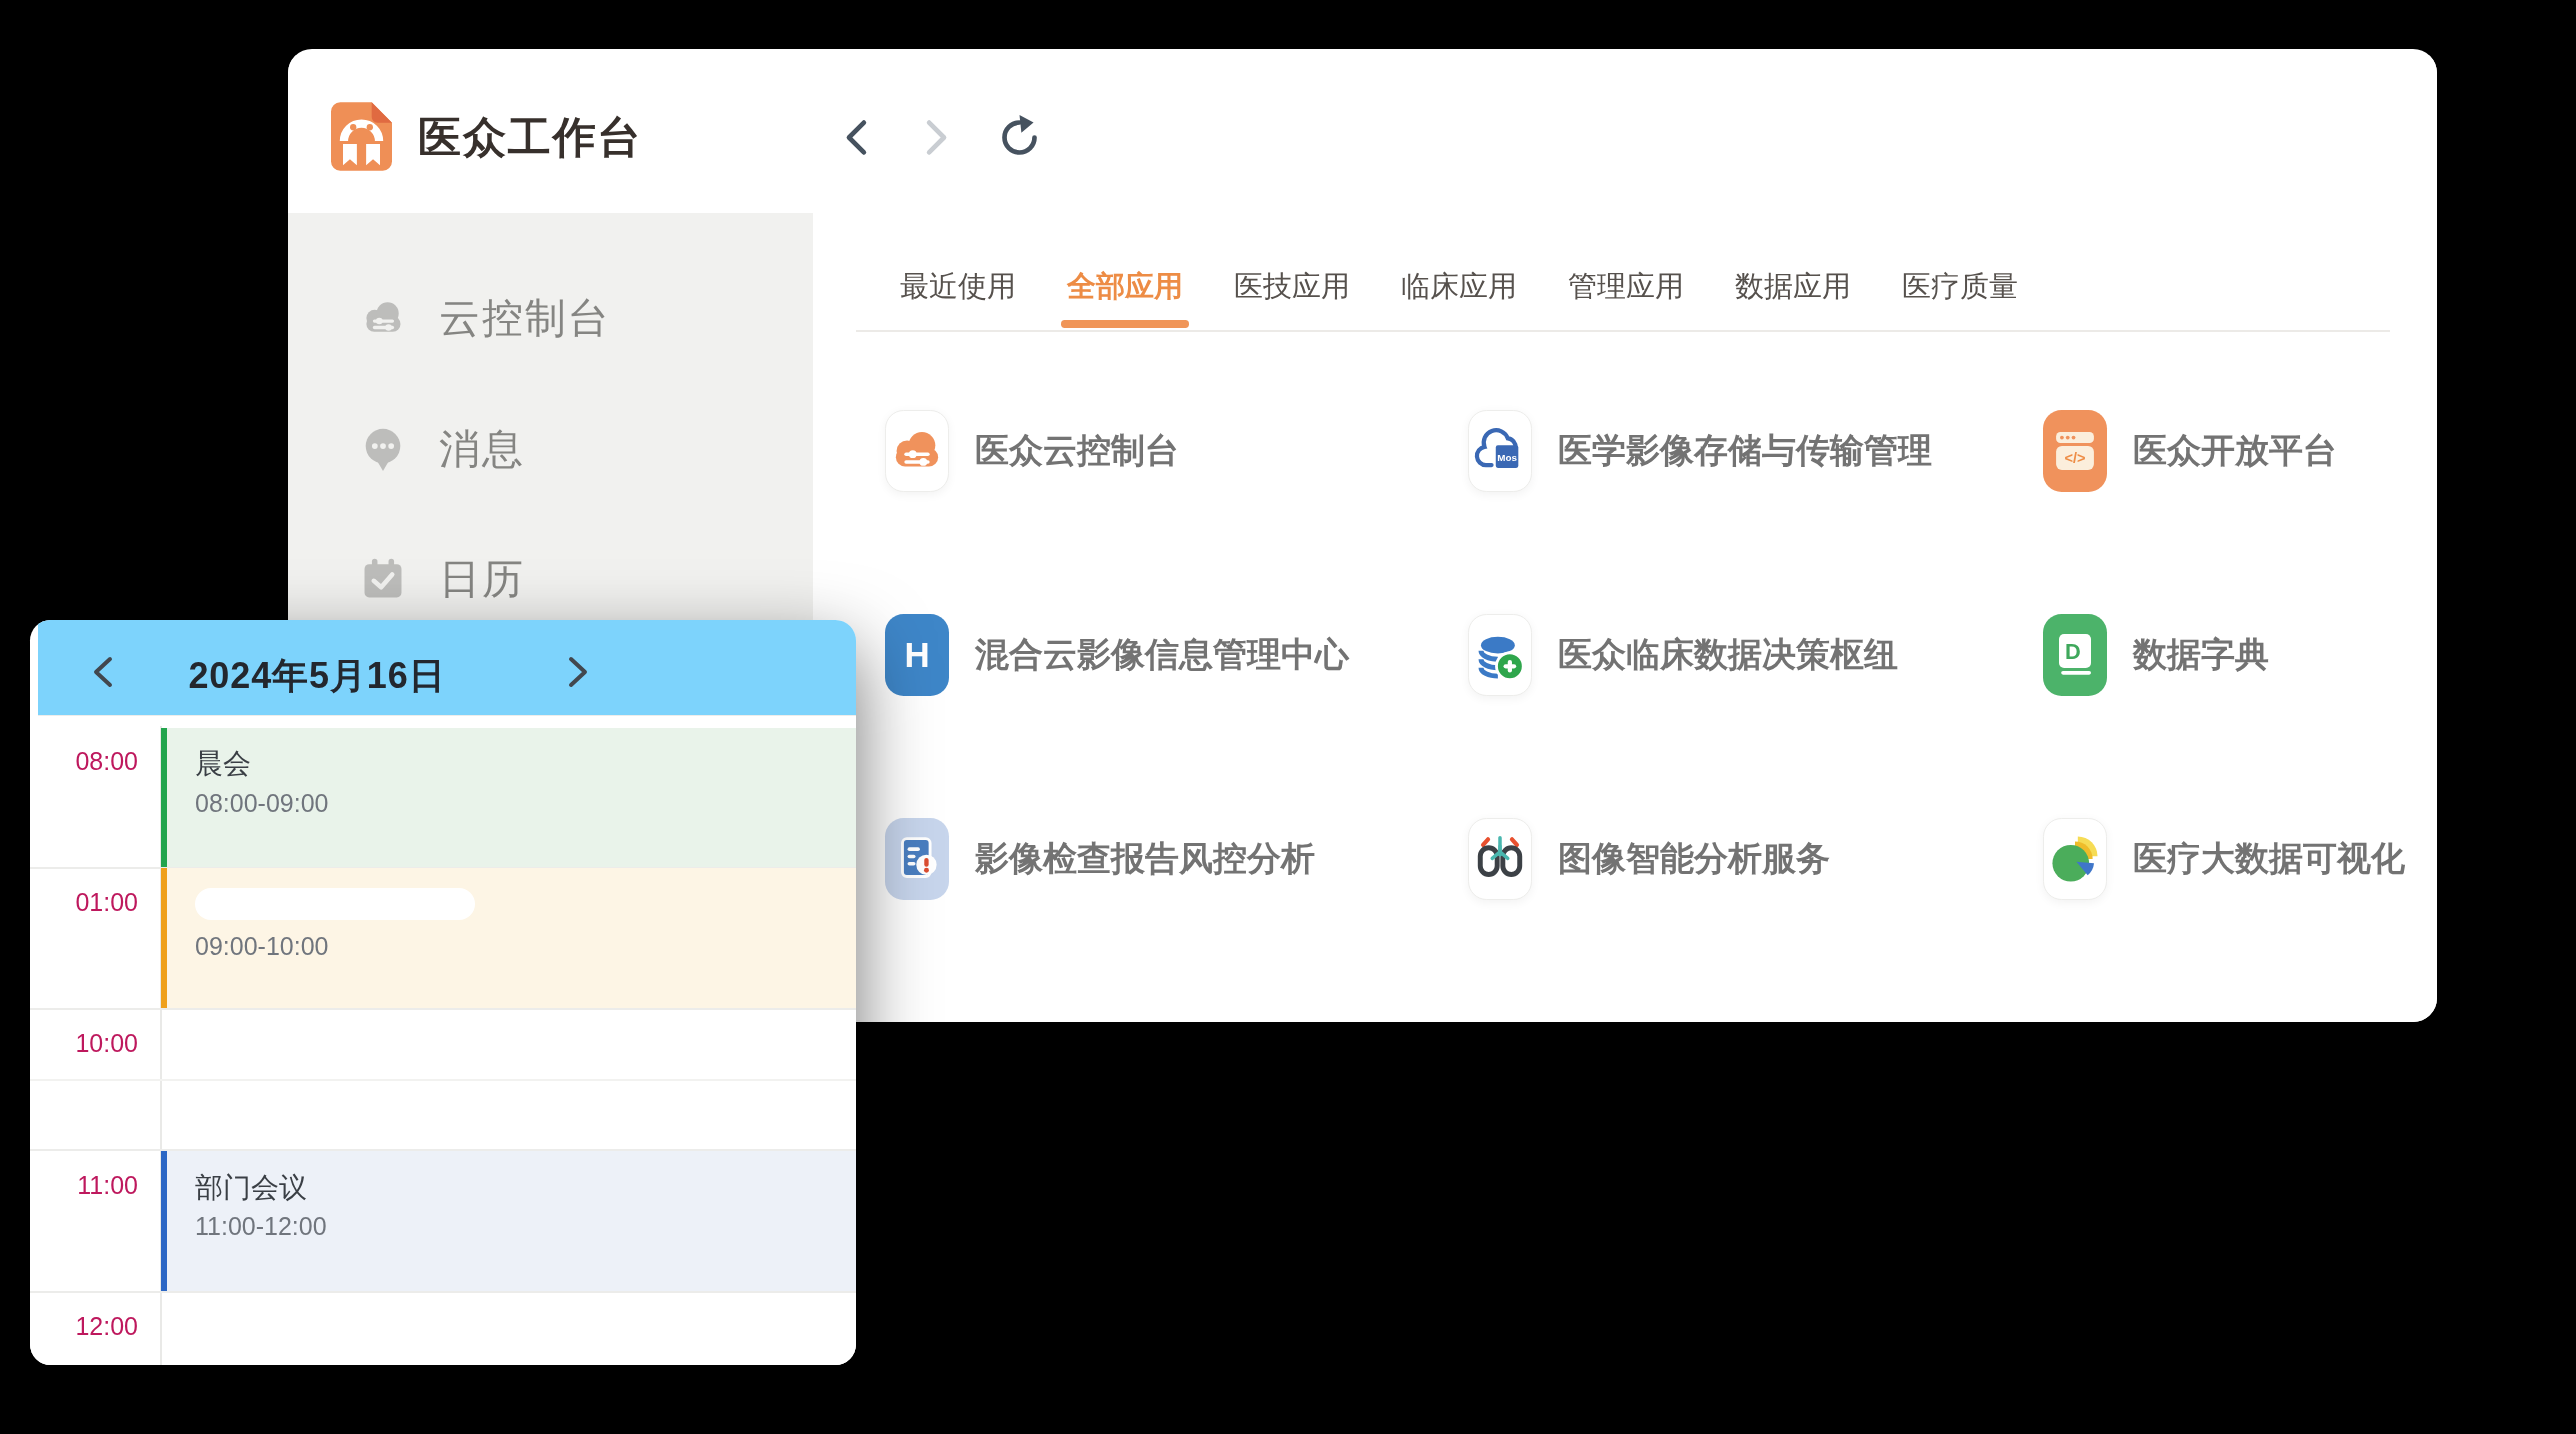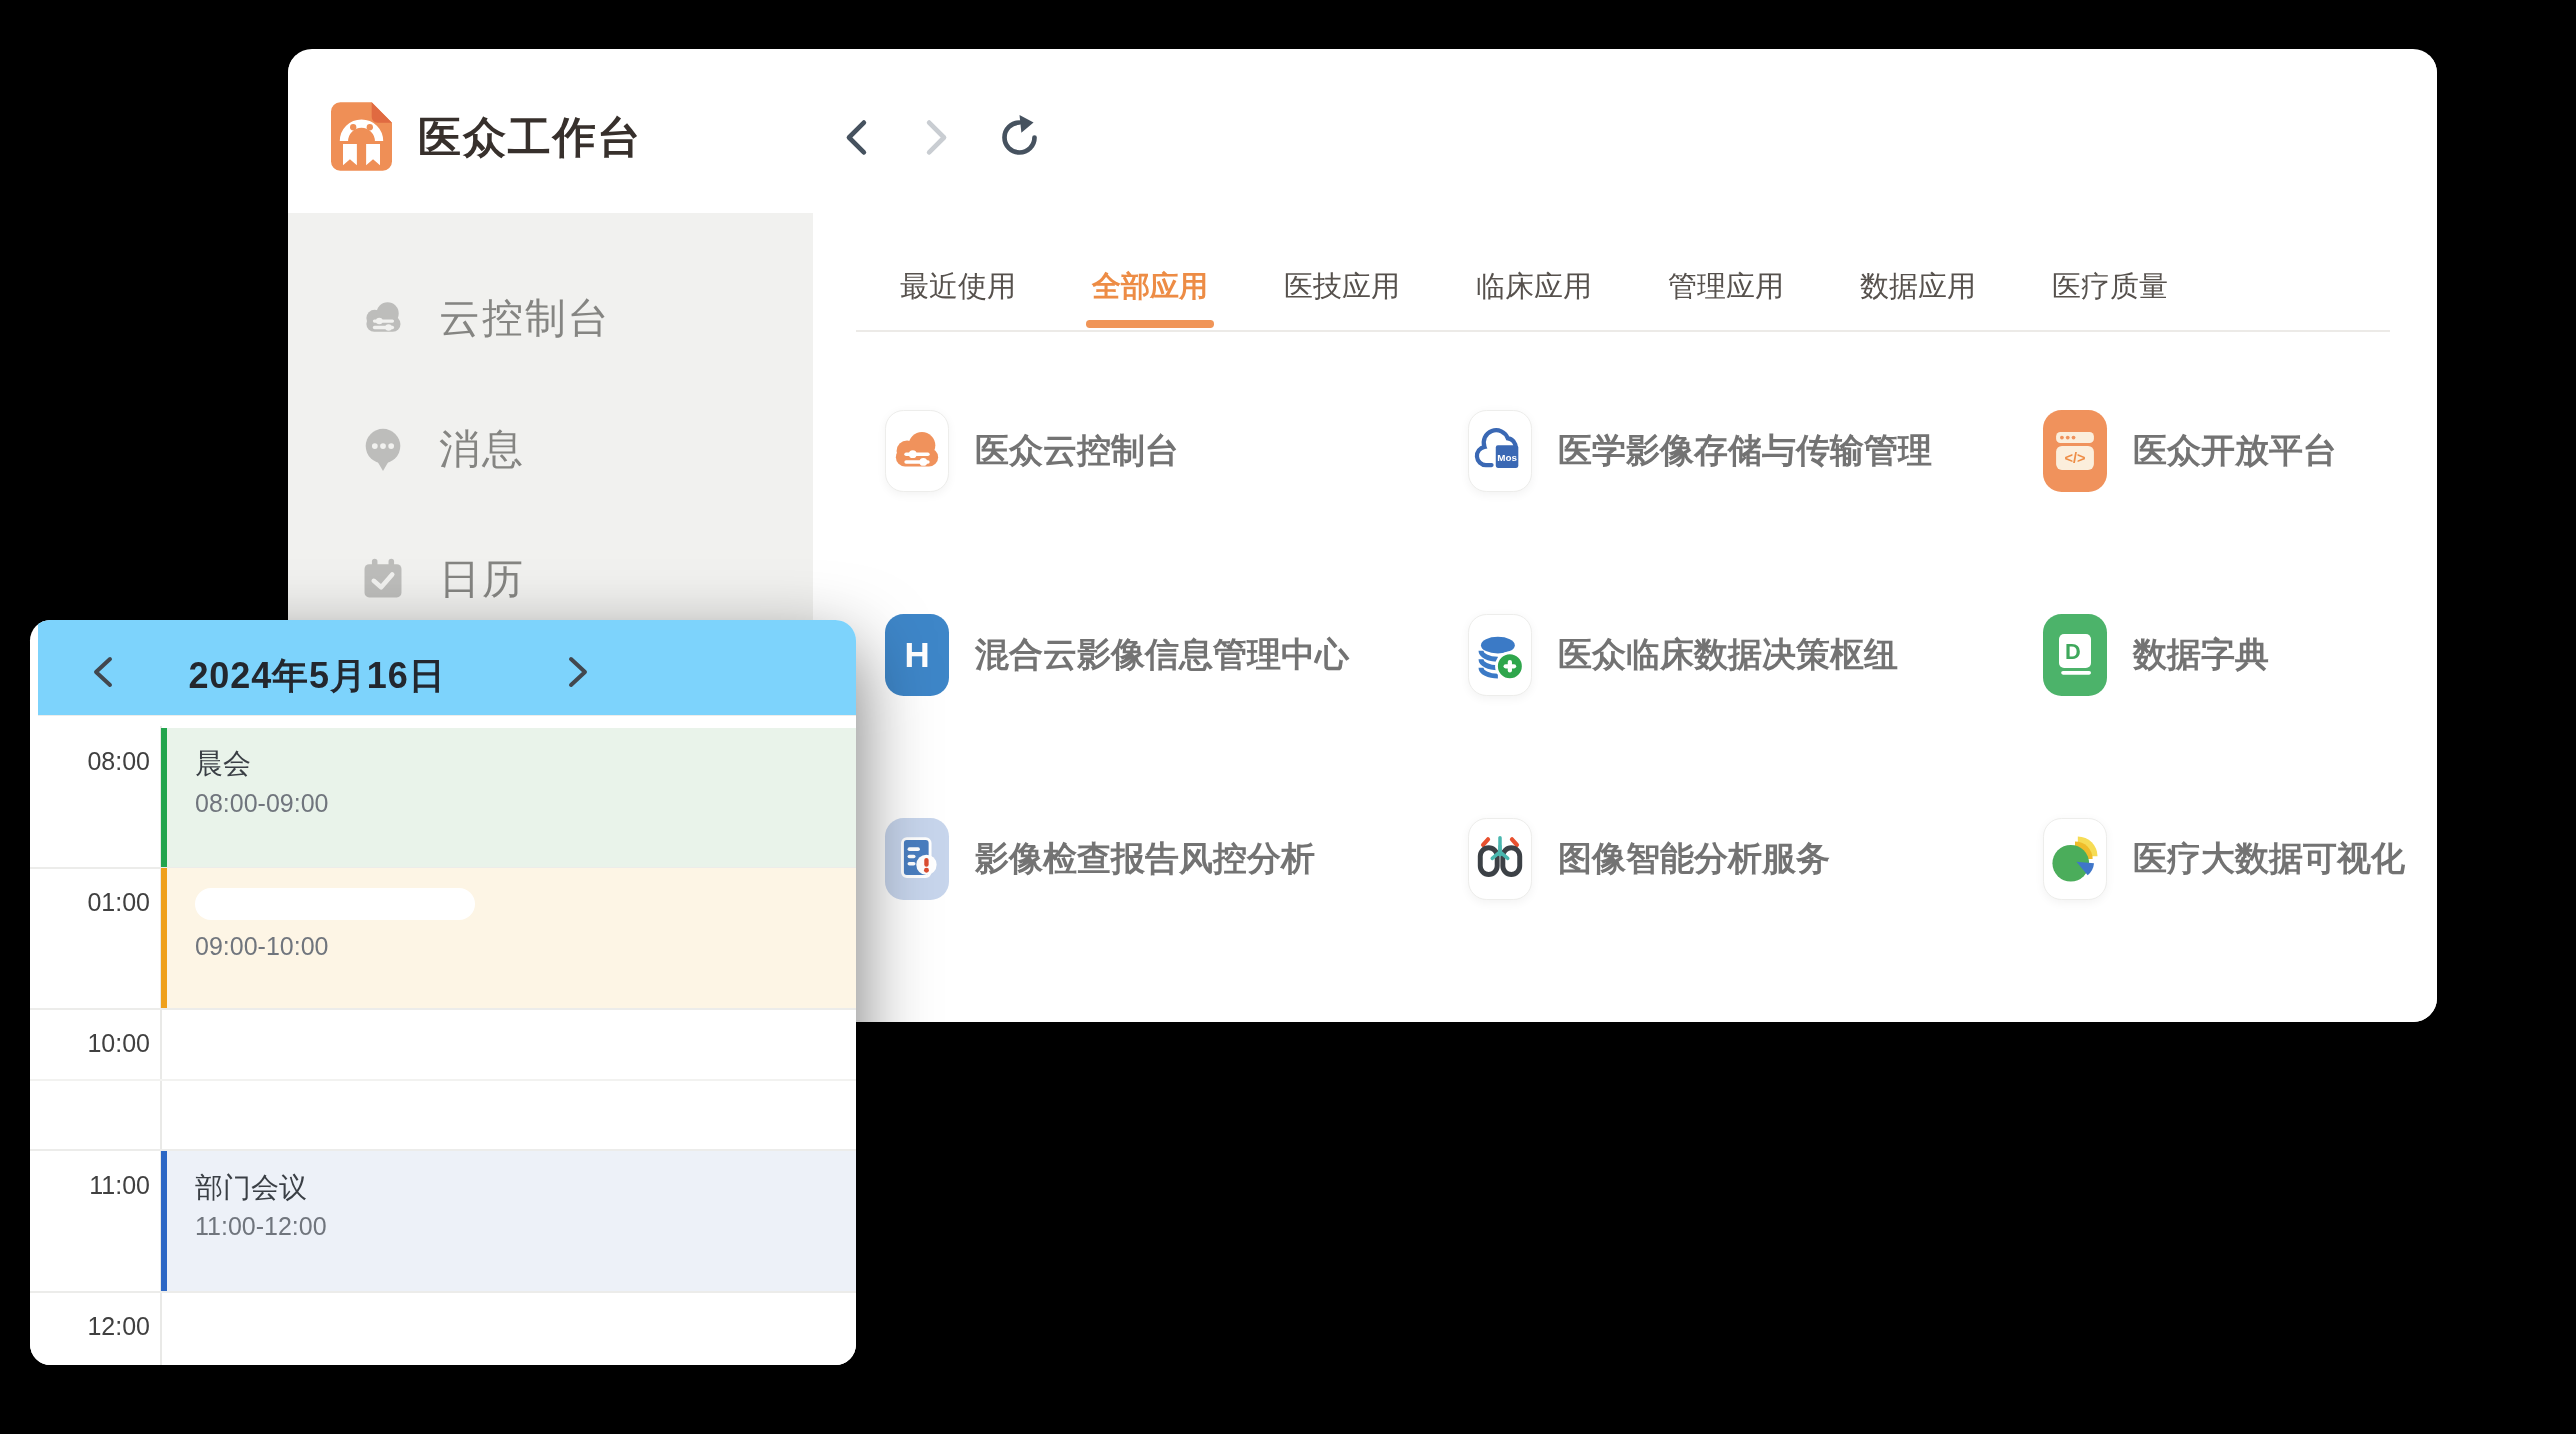"最近使用" .tabs { gap: 76px -> 51px }
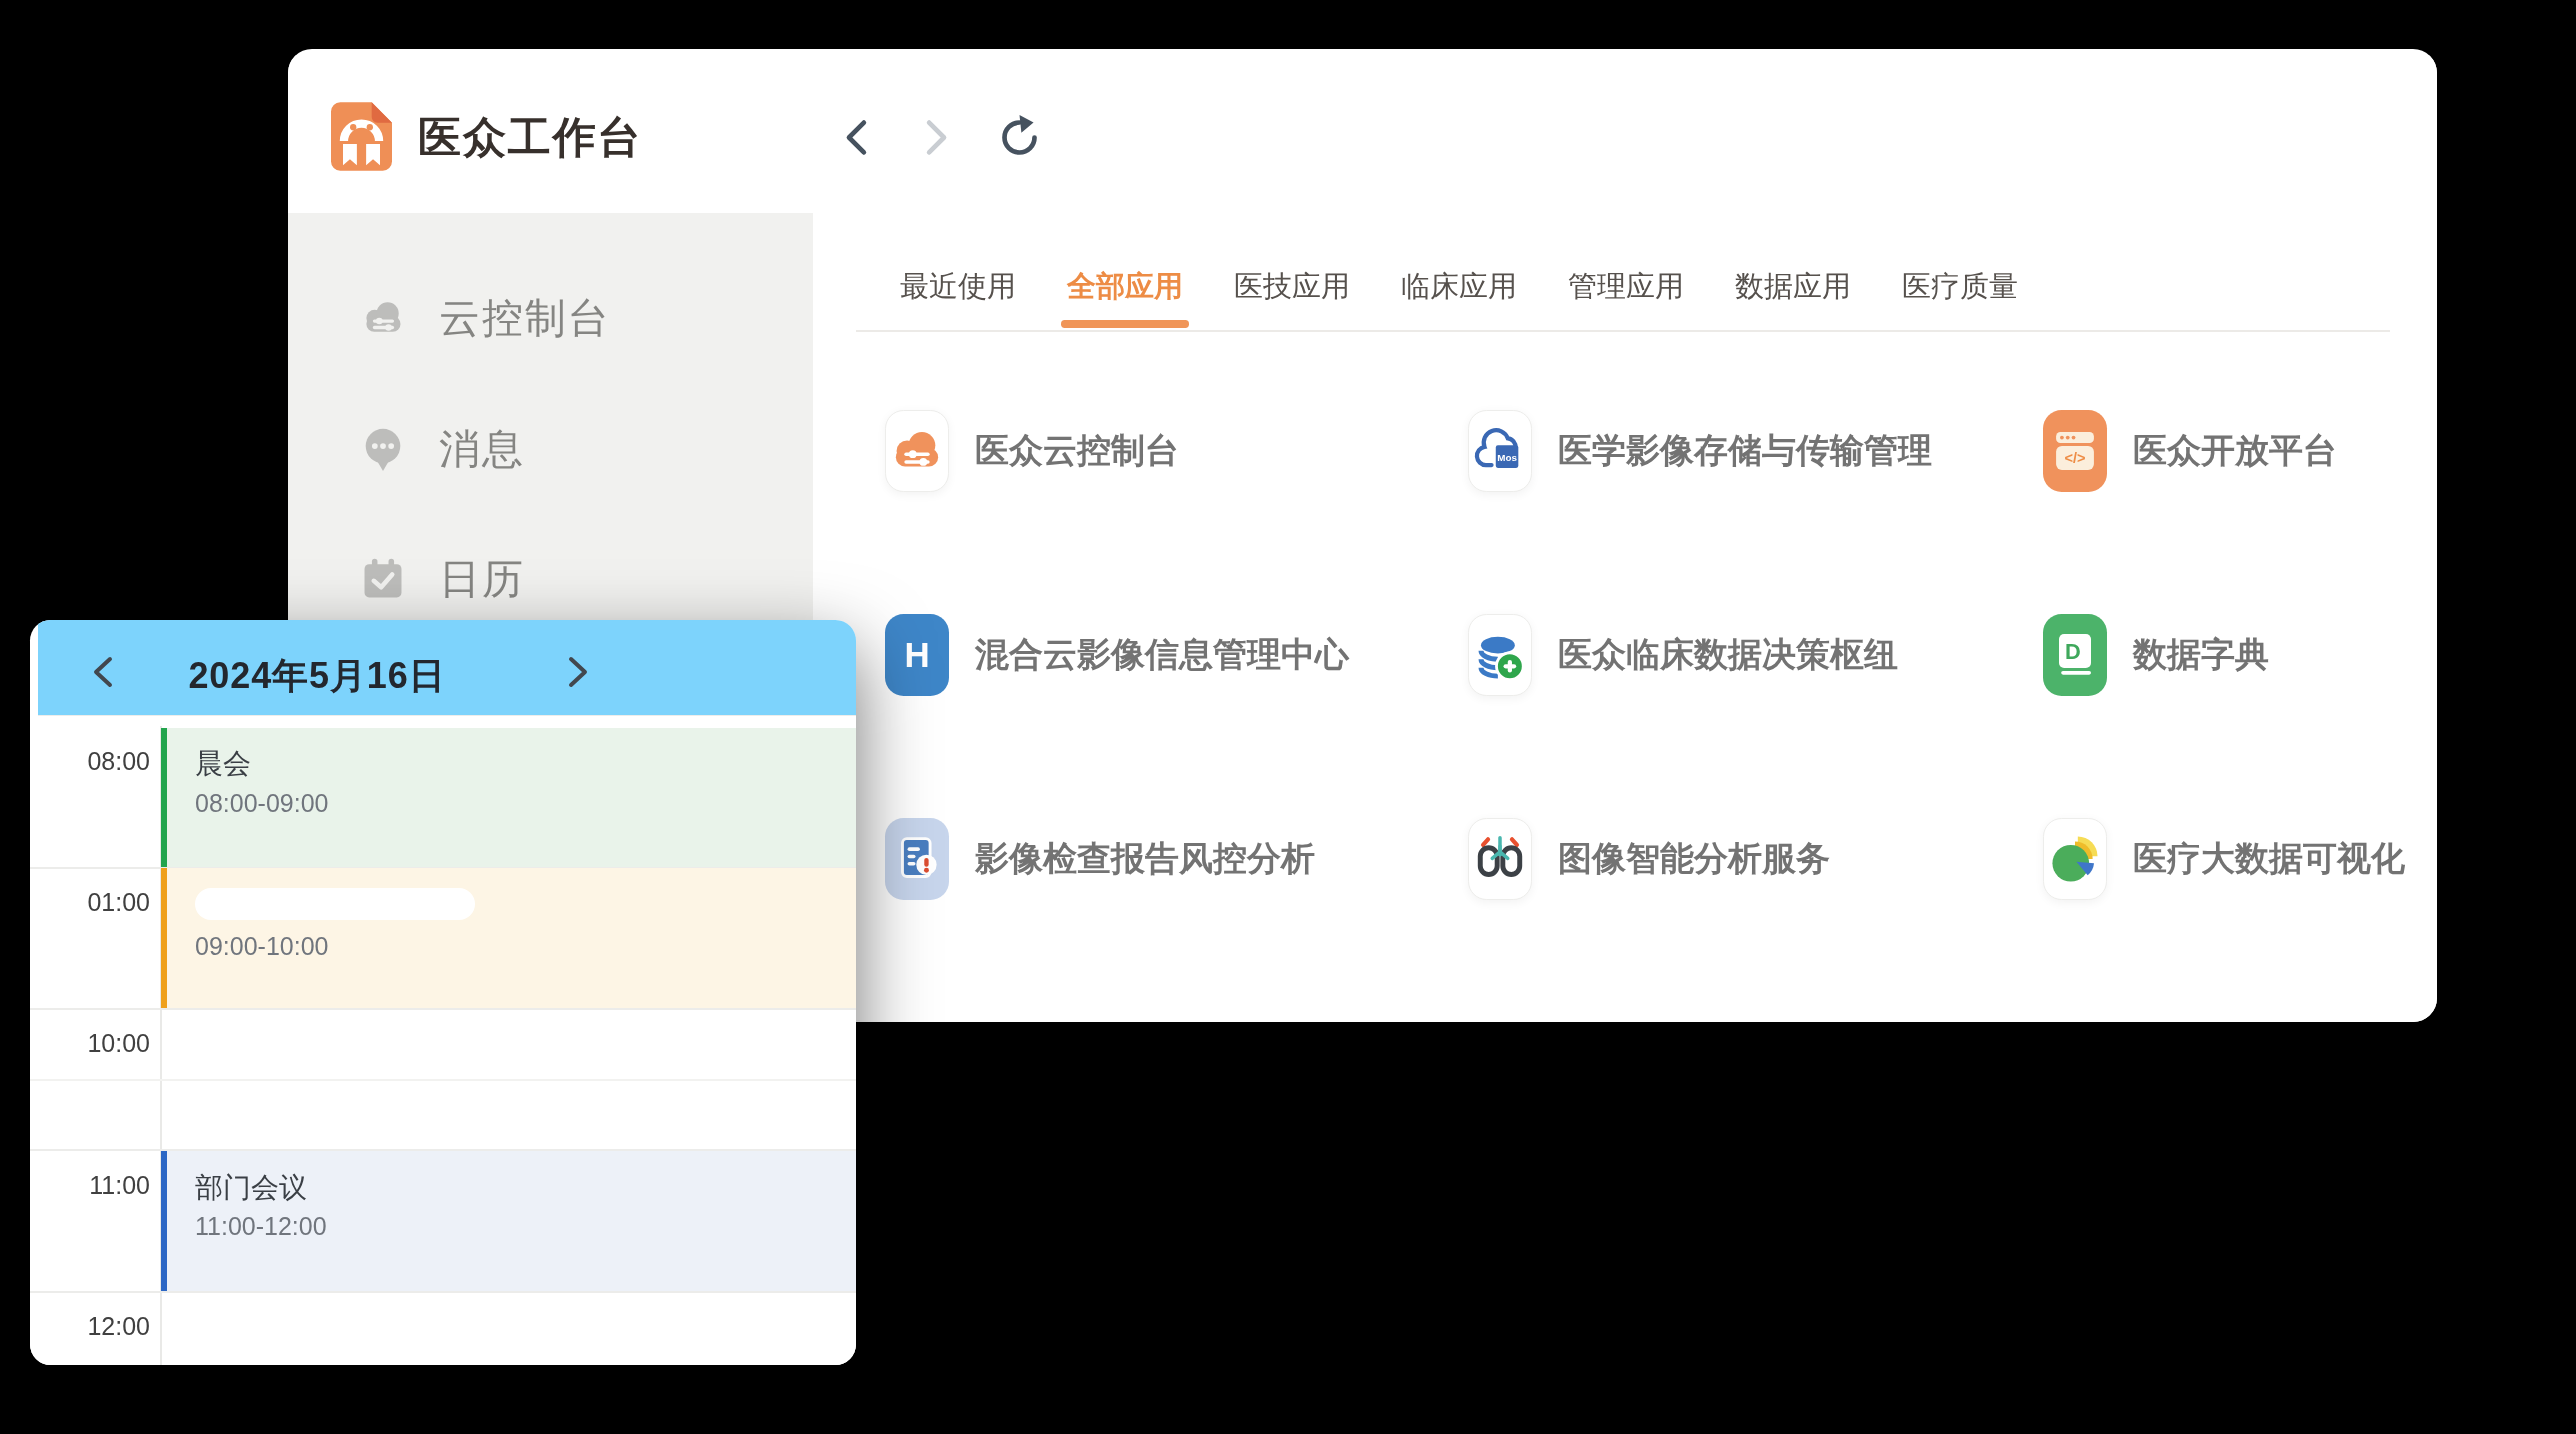"08:00" .time-label { color: #404040 -> #be185d; left: 16px -> 4px }
